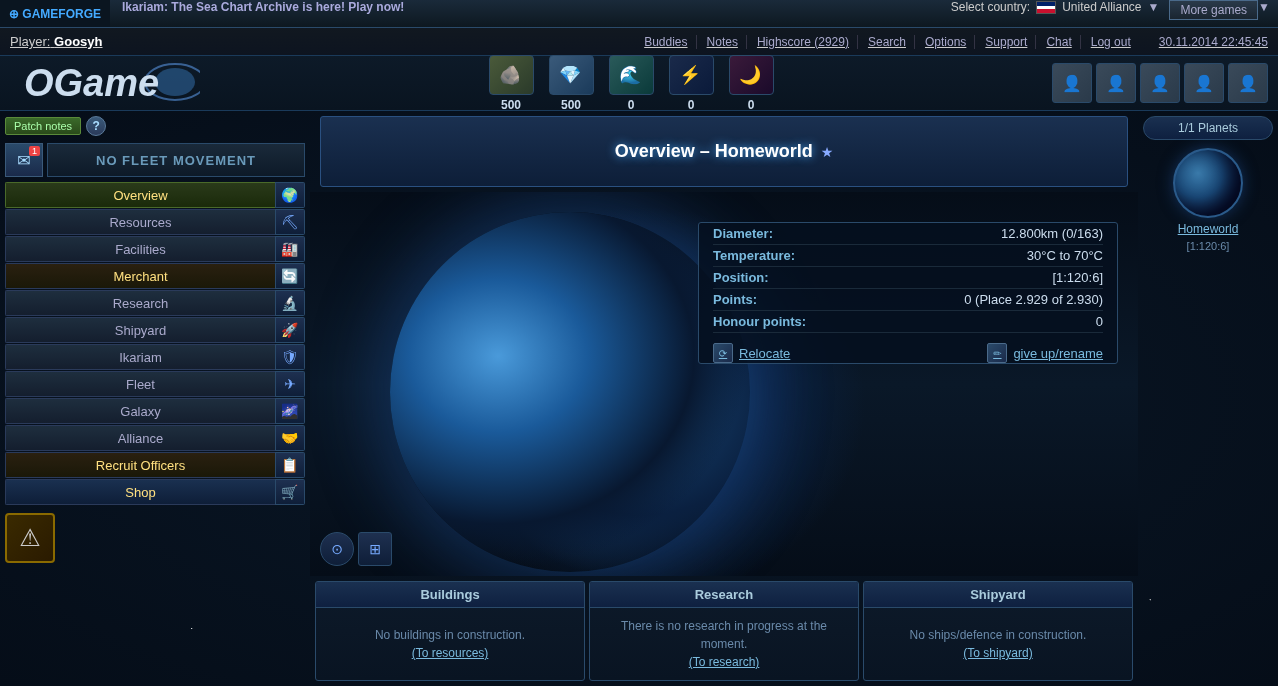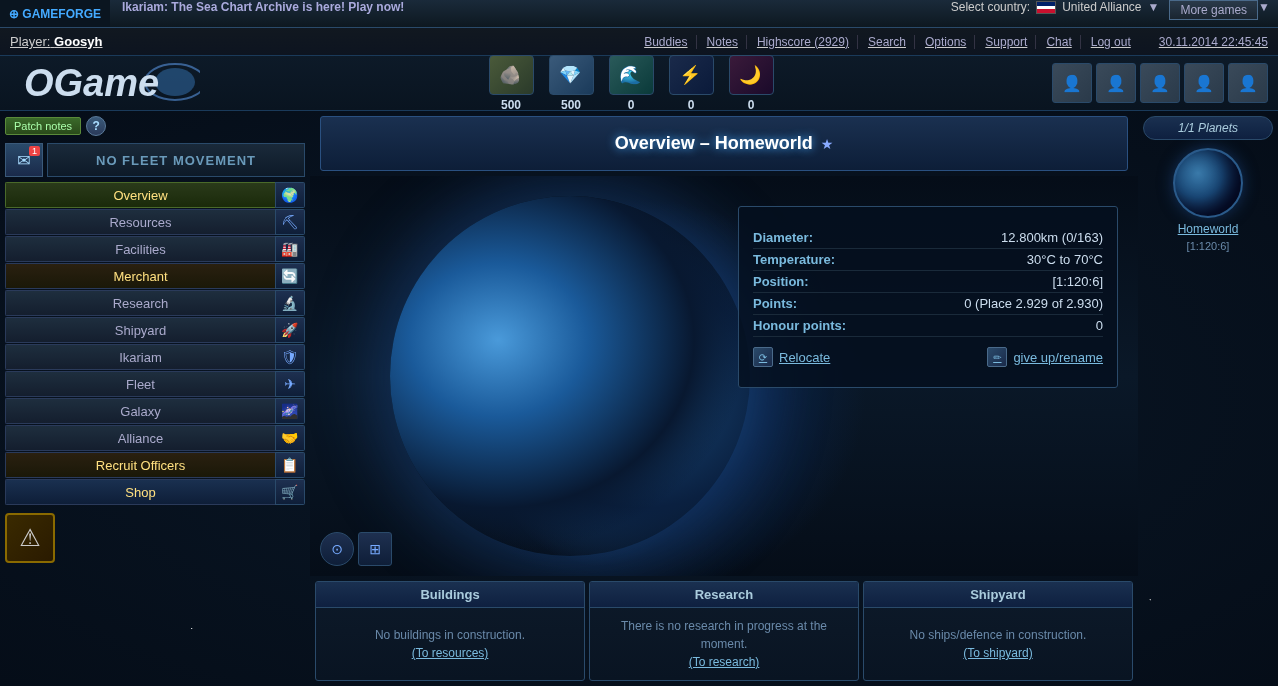"1/1 Planets" #planets-header { font-style: italic -> none }
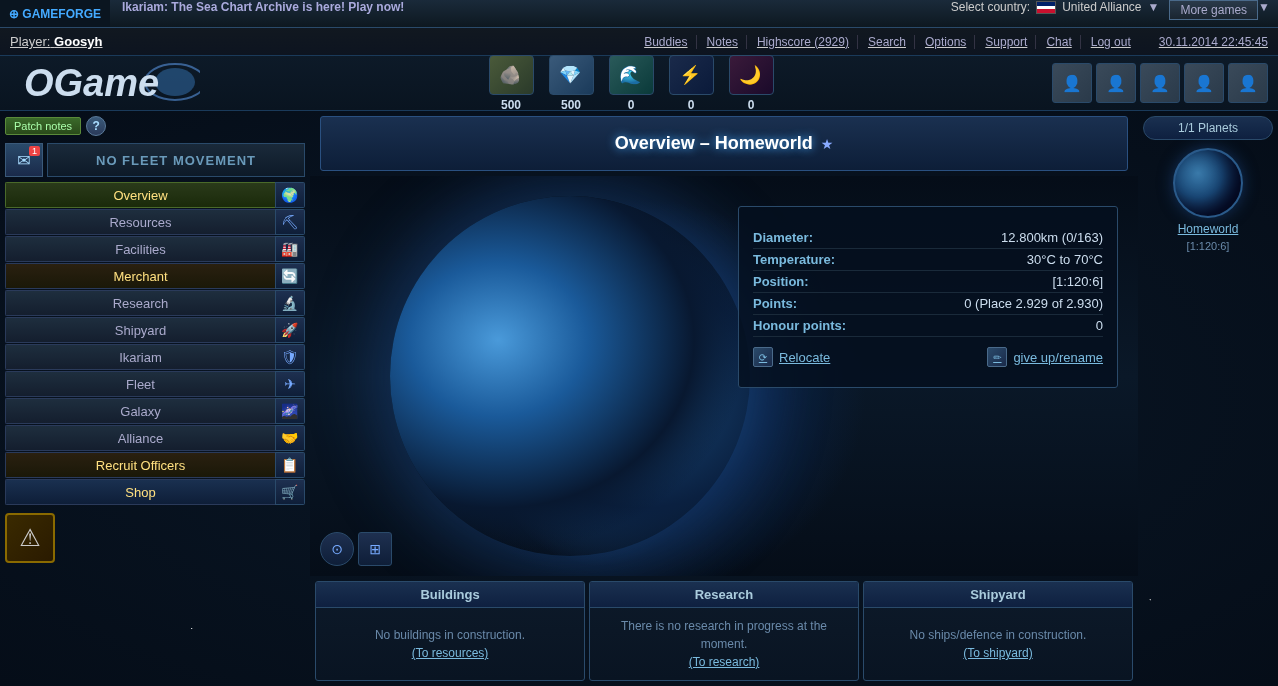"Overview – Homeworld" #page-title-bar { padding: 16px 16px -> 24px 16px }
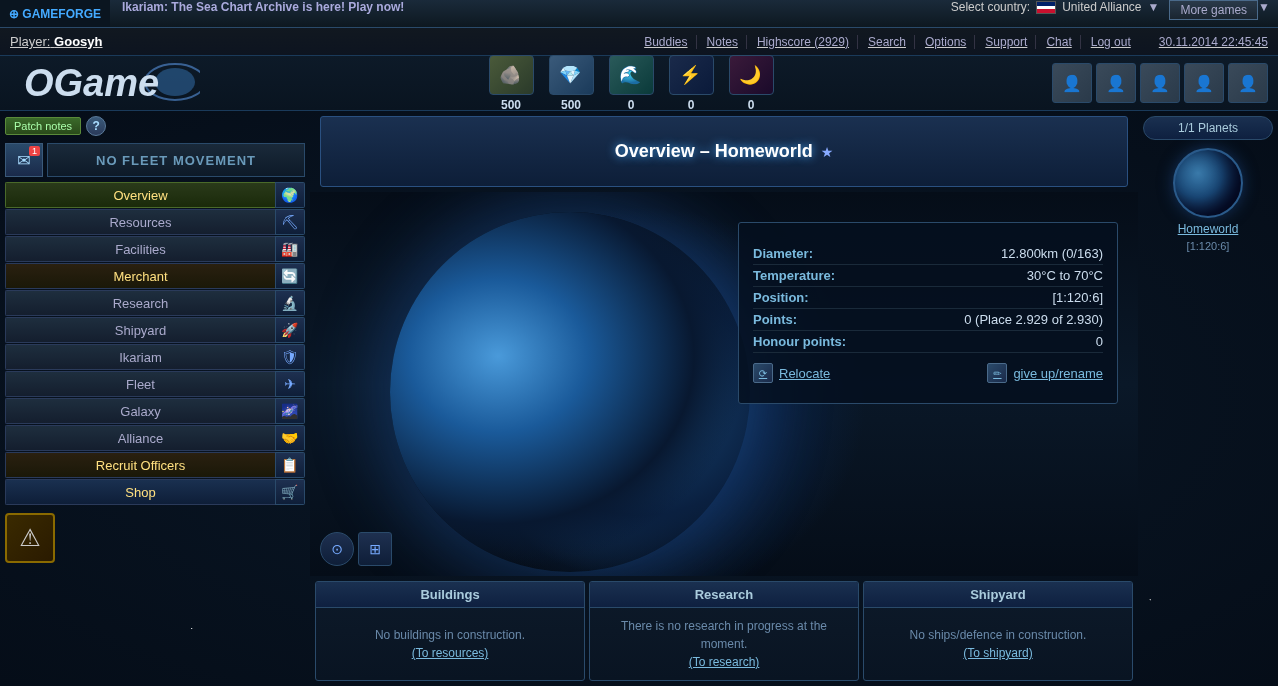"Diameter:" #planet-info-panel { padding: 20px 14px -> 0 14px; width: 380px -> 420px }
